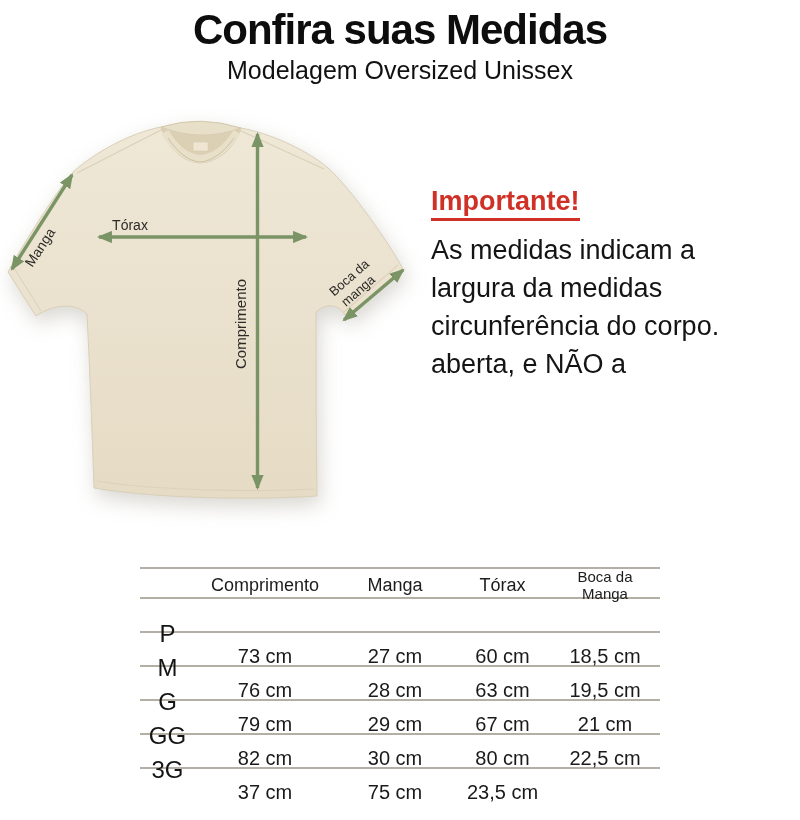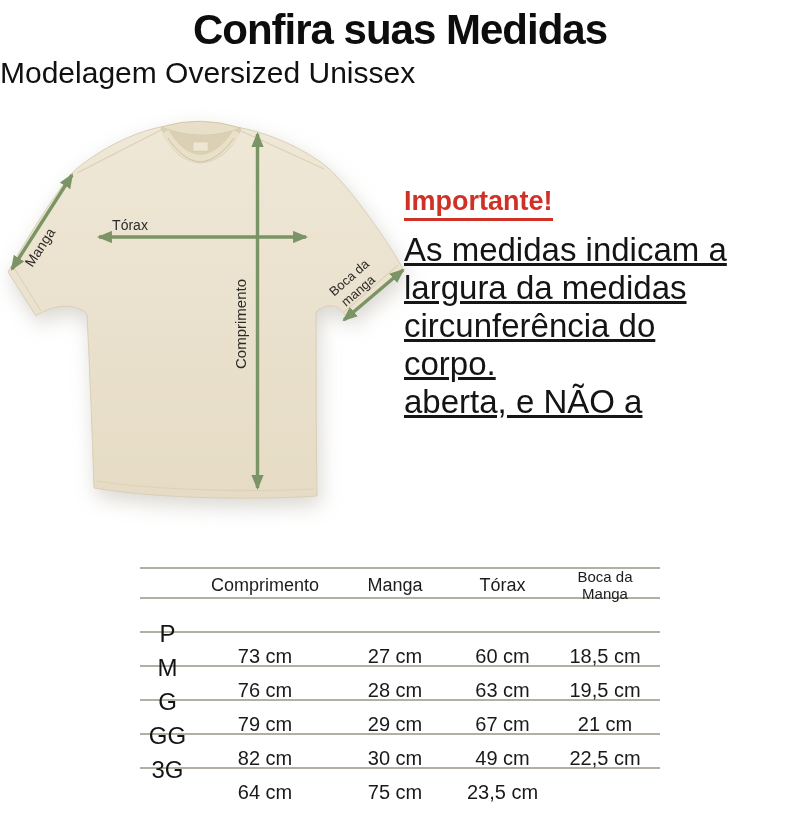"Modelagem Oversized Unissex" .subtitle { font-size: 30px -> 25px; text-align: none -> center }
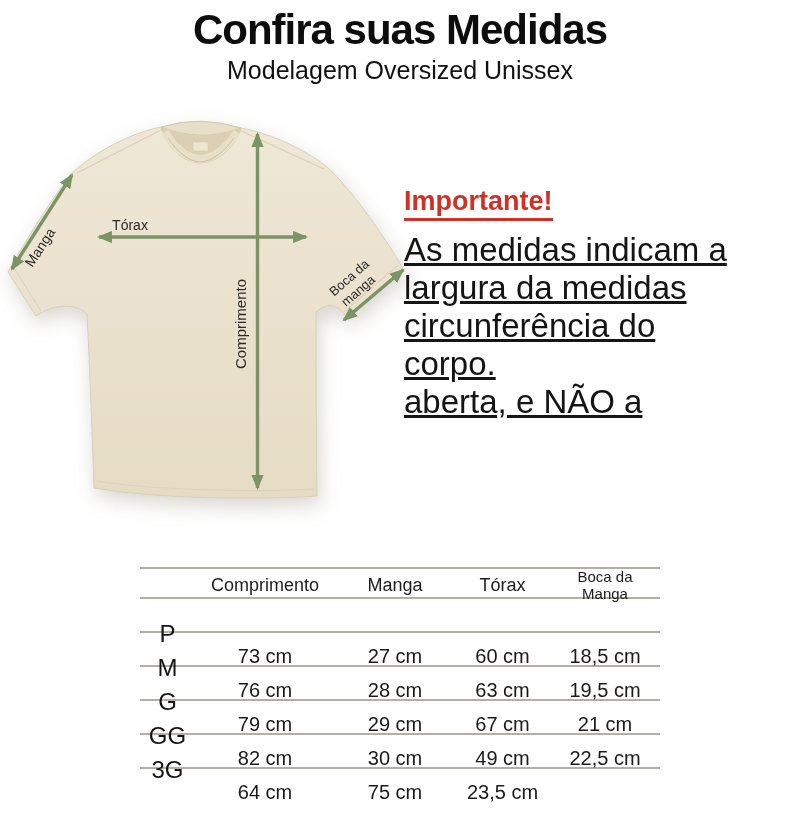"Importante!" .note { left: 404px -> 431px; text-decoration: underline -> none }
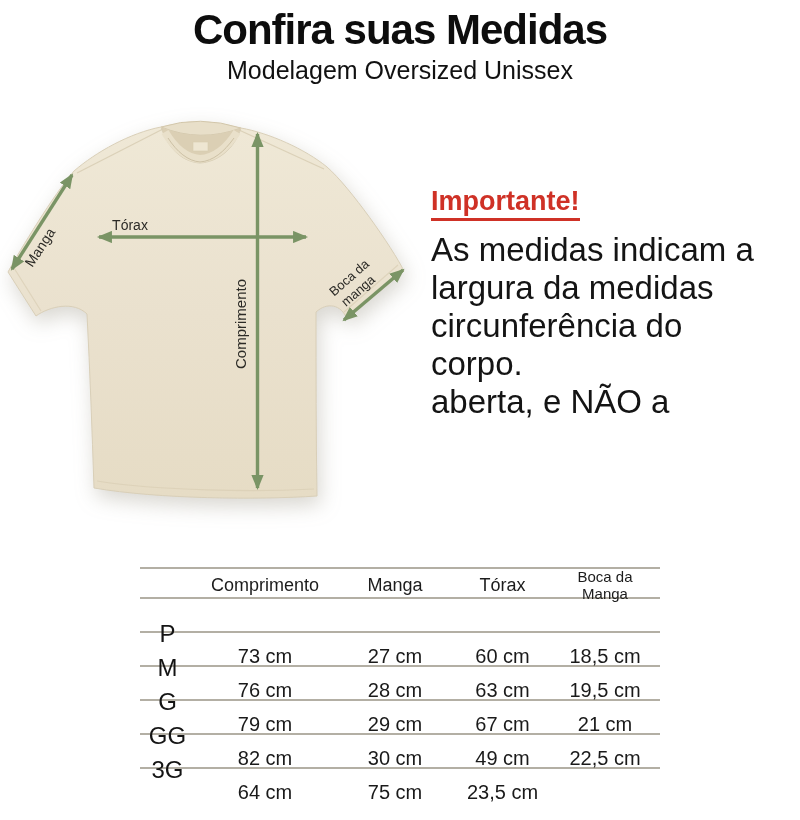"As medidas indicam a" .note-line { font-size: 33px -> 27px }
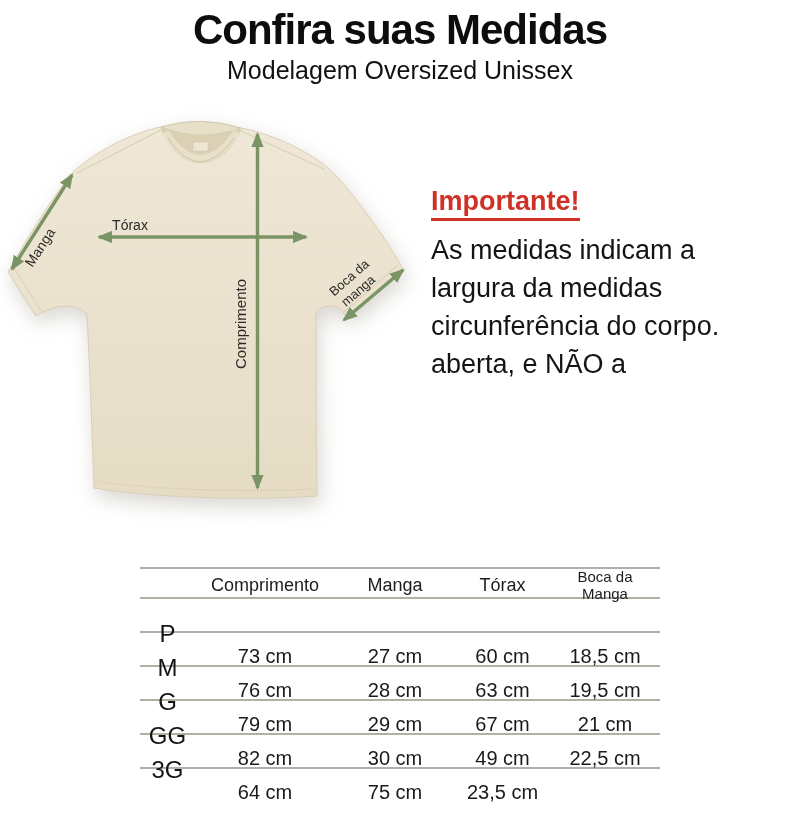"49 cm" div.value-cell { text: 49 -> 80 }
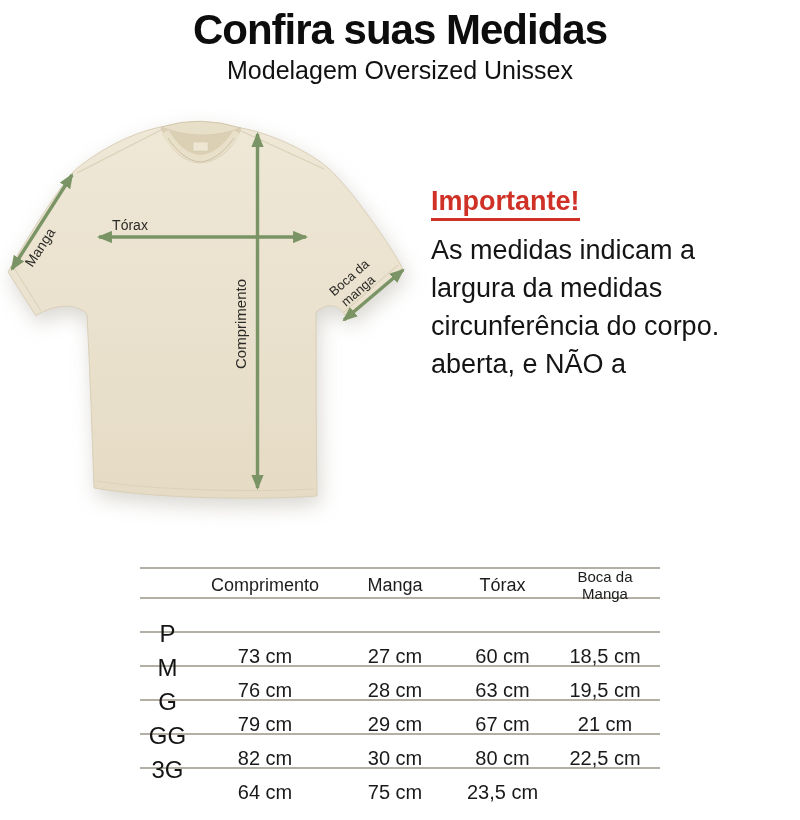"64 cm" div.value-cell { text: 64 -> 37 }
